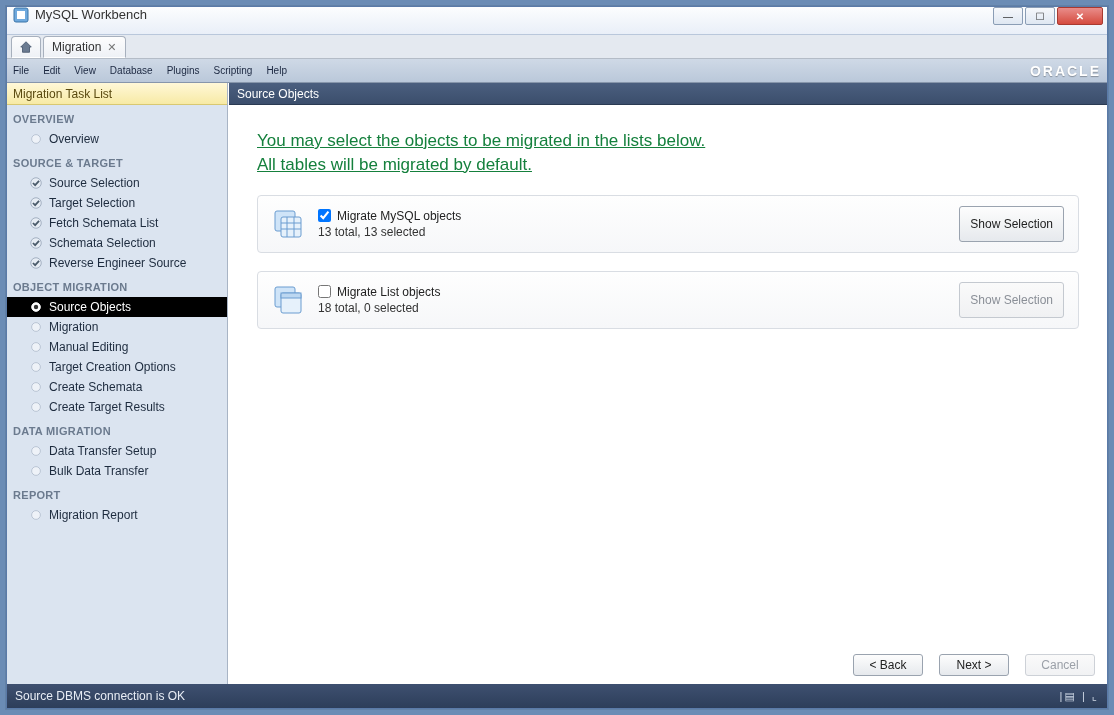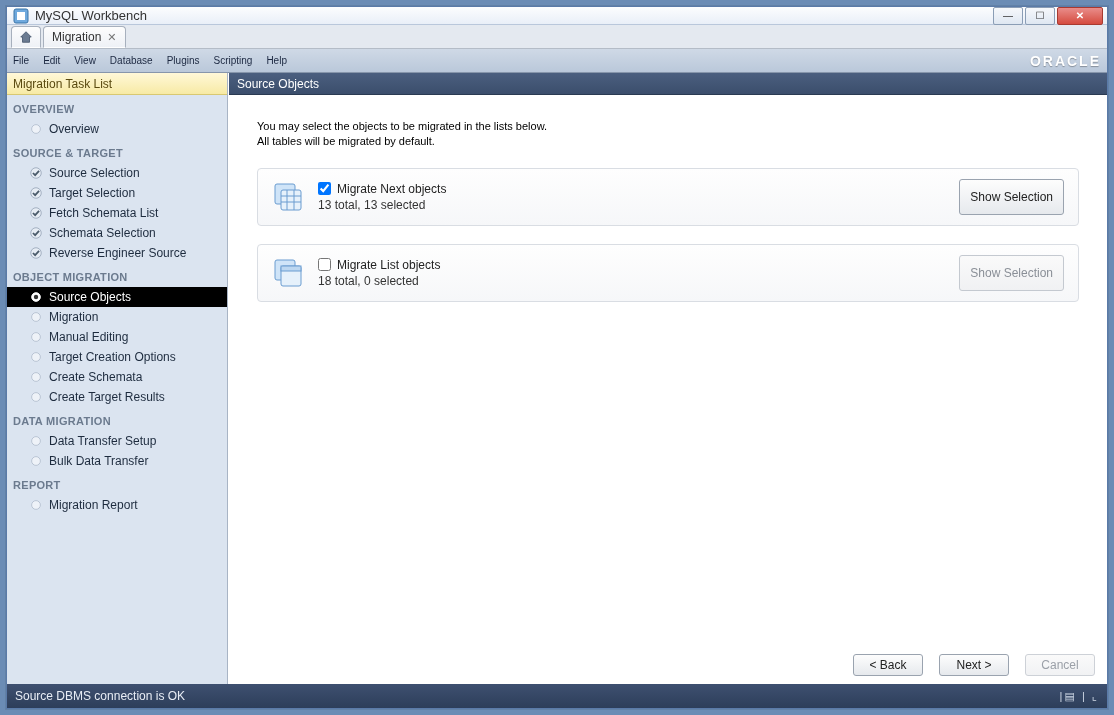"MySQL Workbench" .titlebar { align-items: center -> flex-start; height: 18px -> 28px }
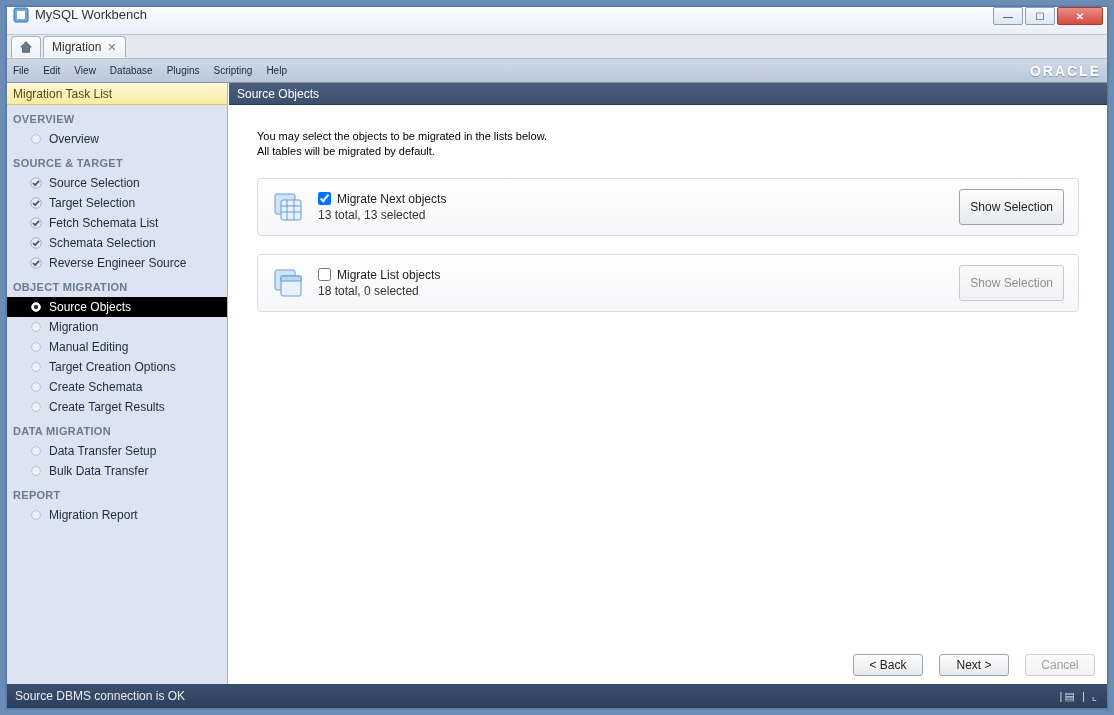"You may select the objects" .intro-text { color: #000000 -> #15803d; font-size: 11px -> 17px; text-decoration: none -> underline }
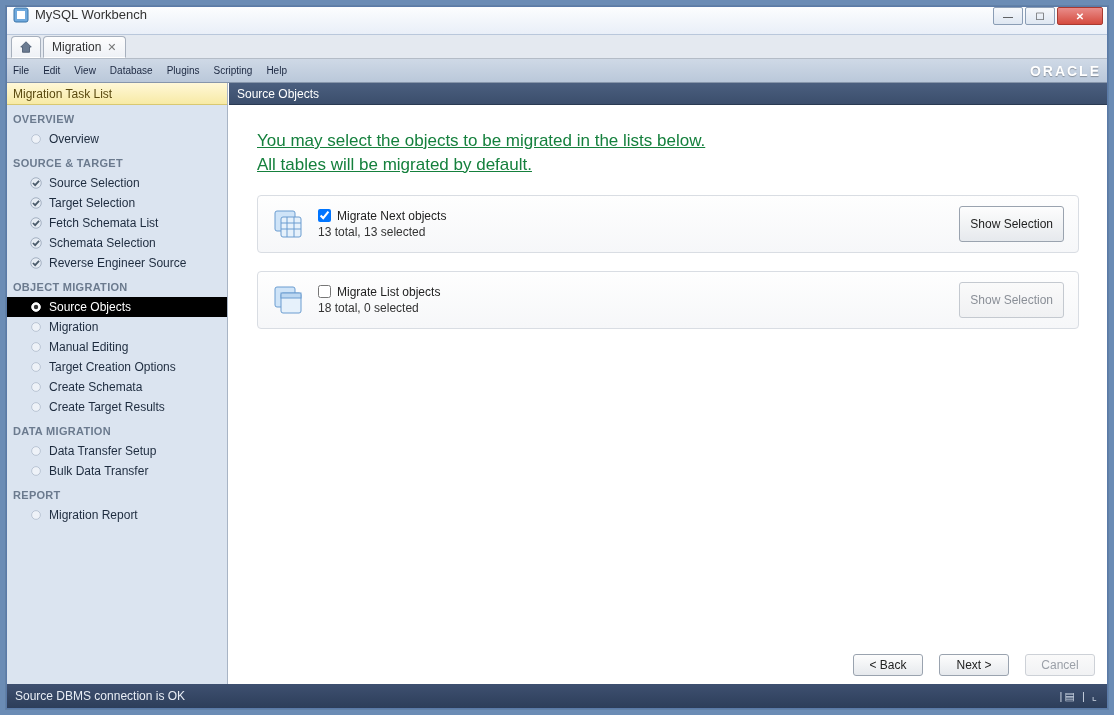"Migrate Next objects" span { text: Next -> MySQL }
